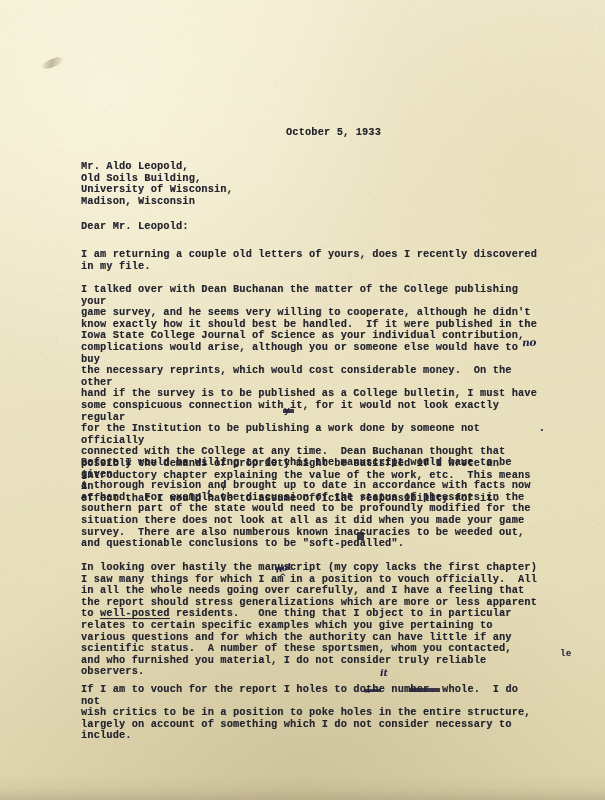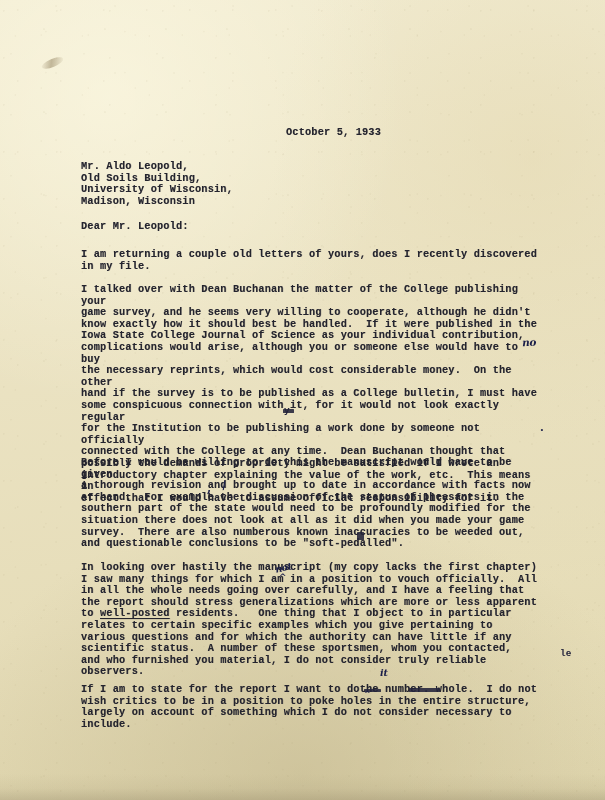"If I am to state" span { text: state for the report I want -> vouch for the report I holes }
